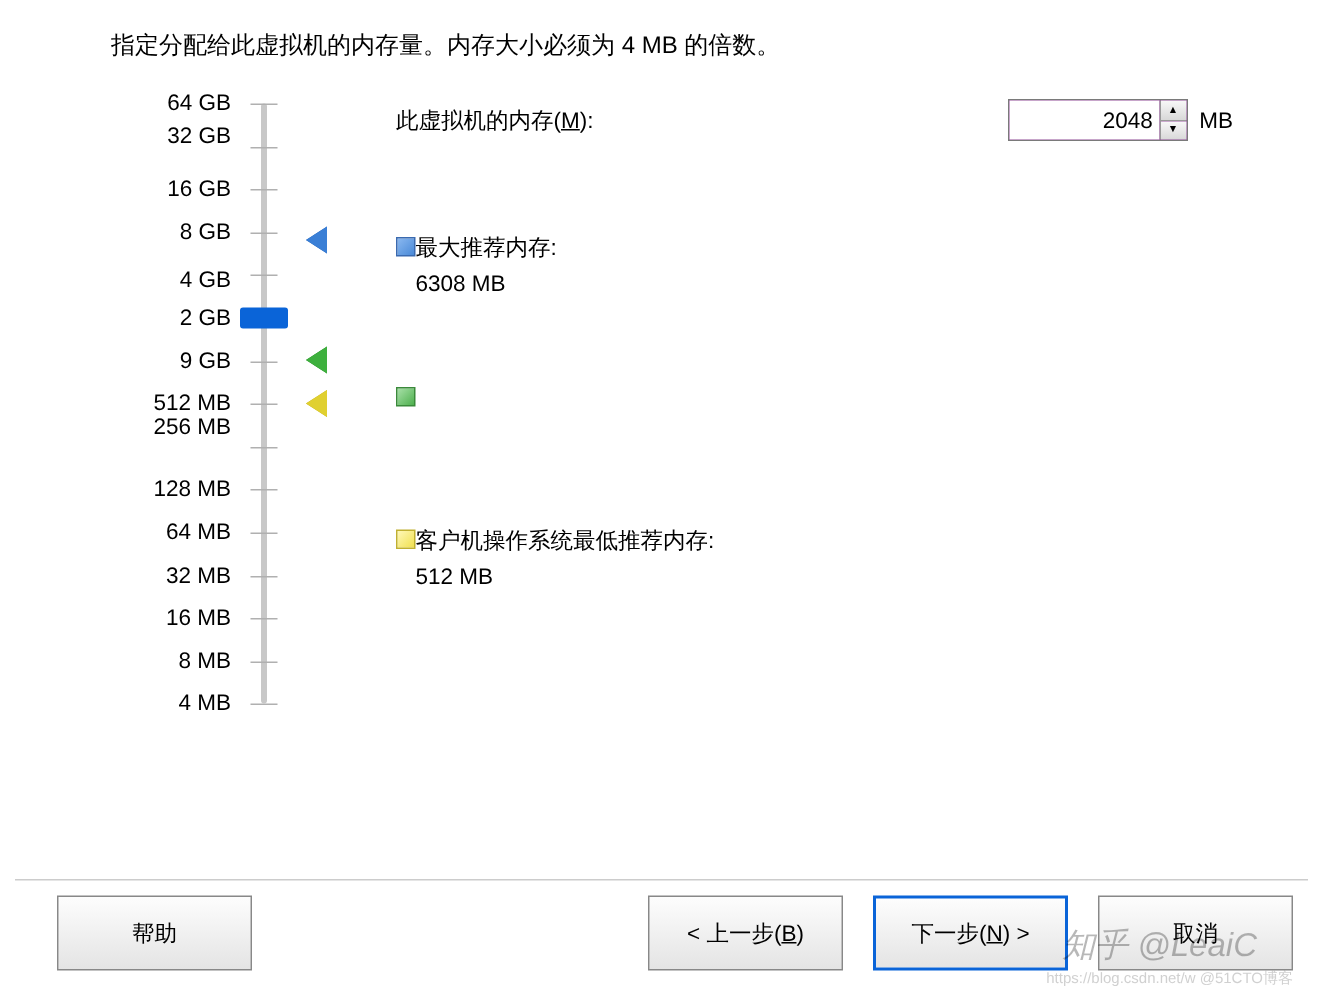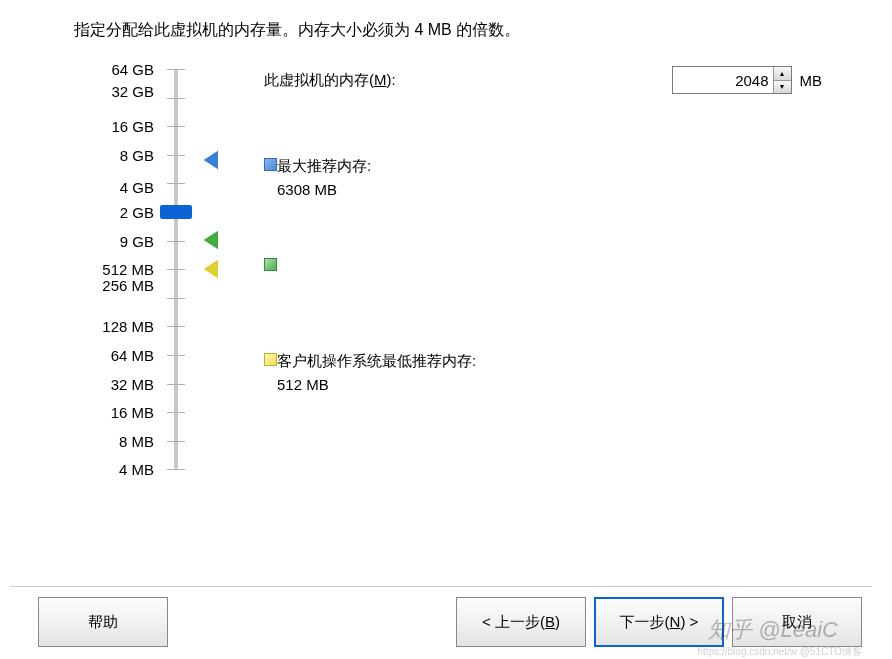"< 上一步(B)" .btn-group-right { gap: 8px -> 20px }
